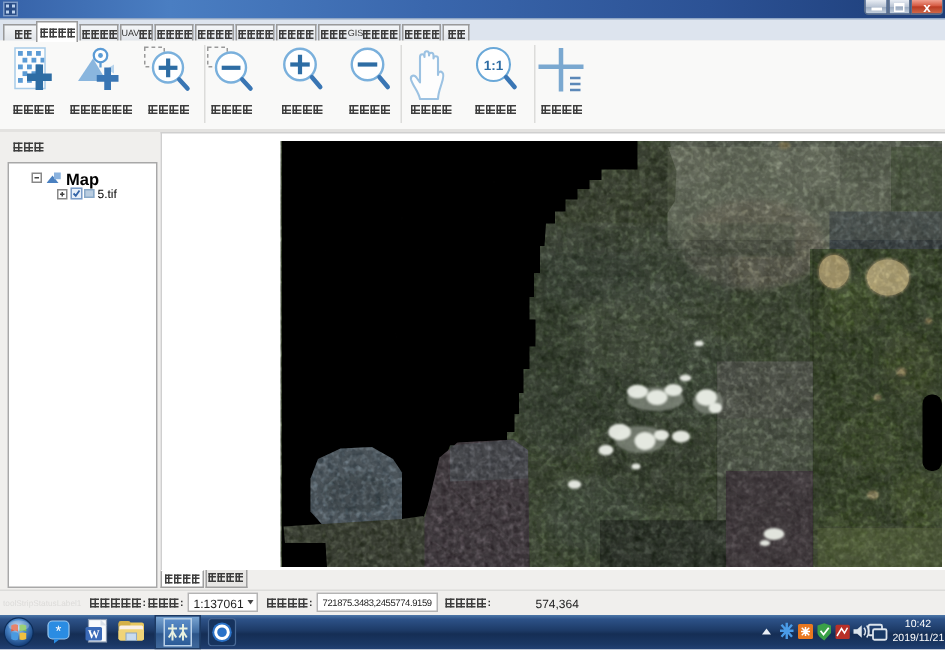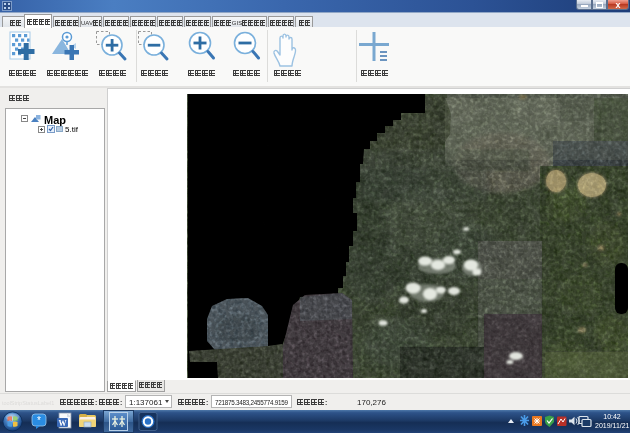"1:1" div.tool { html: none -> <div> <svg> <circle></circle> <text>1:1</text> <path></path> </svg> <div><span></span><span></span><span></span><span></span></div> </div> }
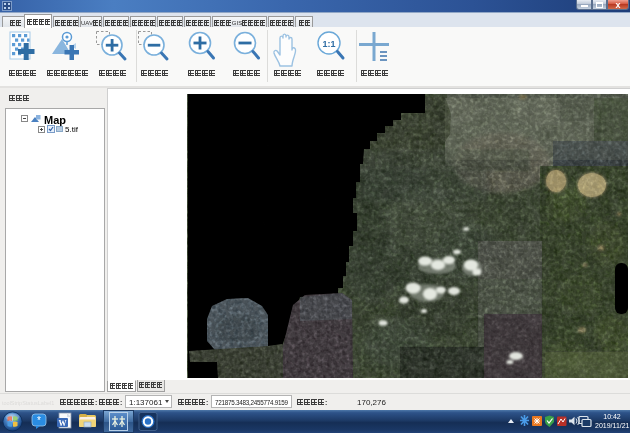"170,276" div.txt { text: 170,276 -> 574,364 }
